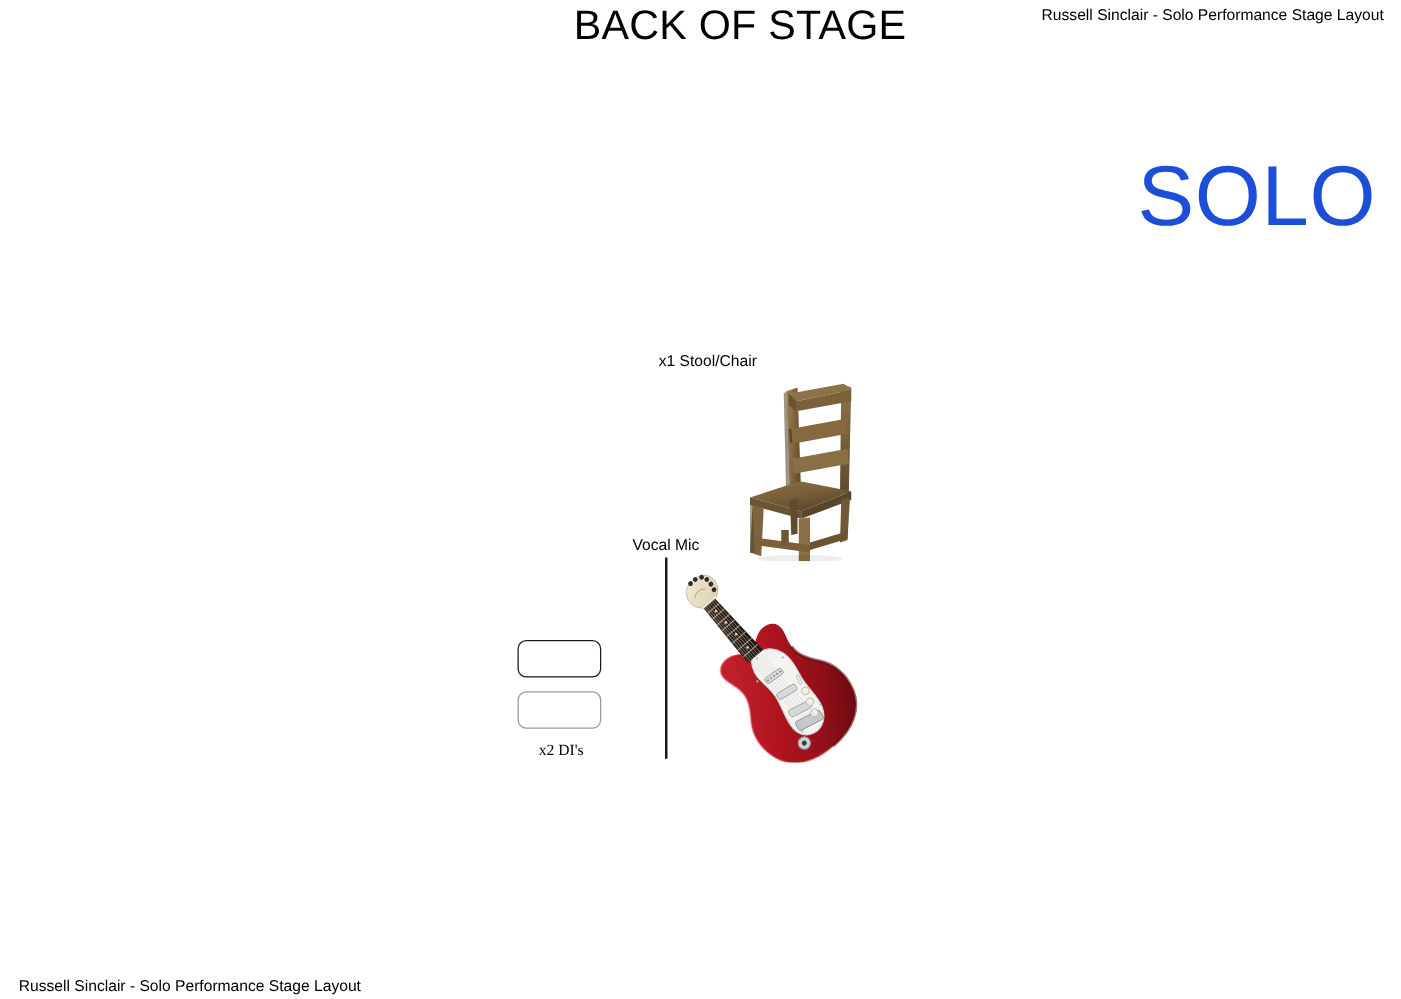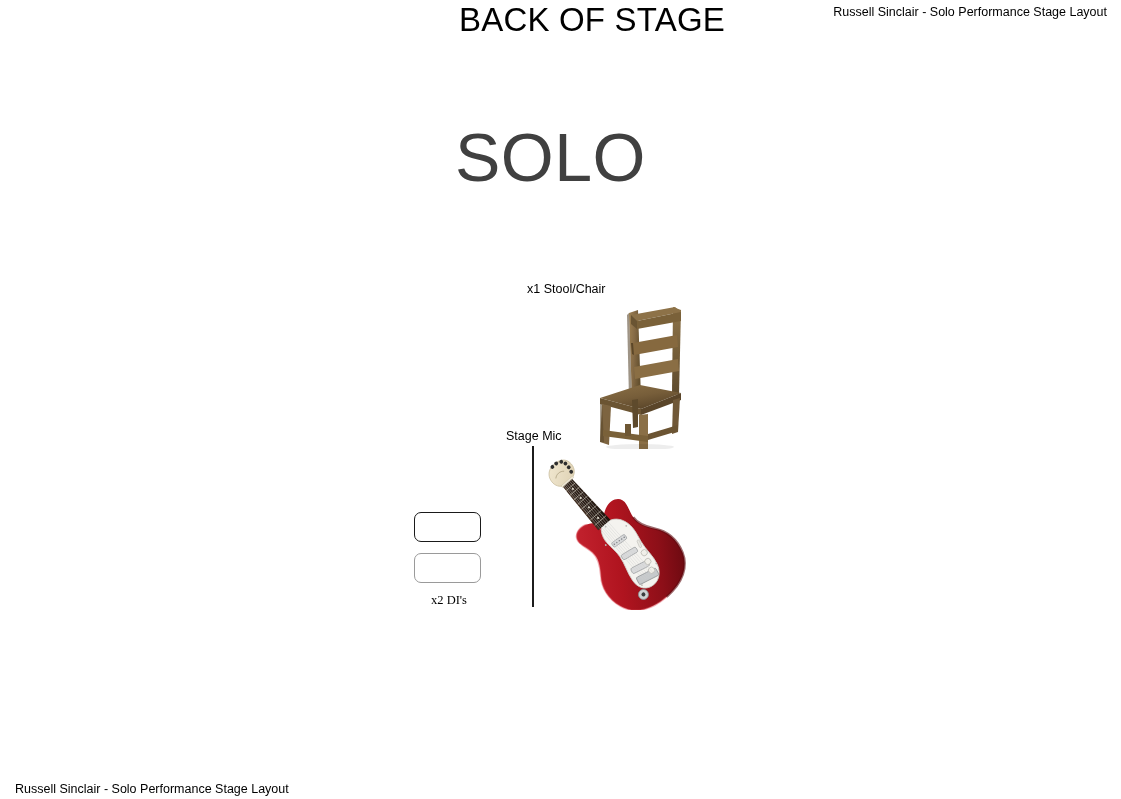"SOLO" .solo-title { color: #404040 -> #1d4ed8; text-align: center -> right }
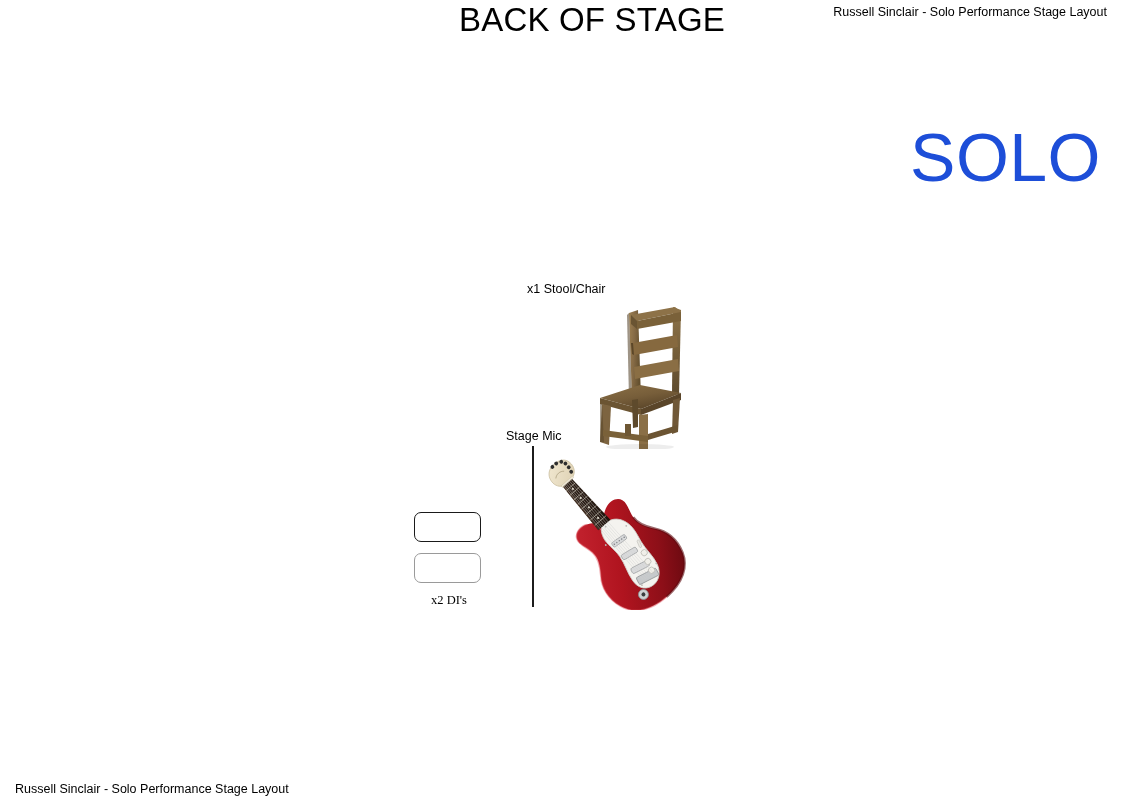"Stage Mic" div.lbl { text: Stage -> Vocal }
